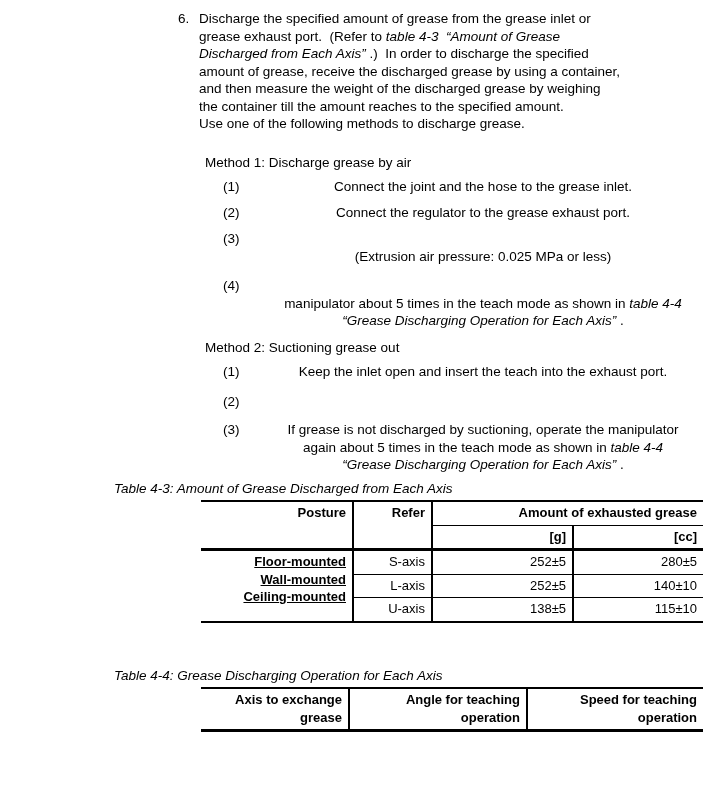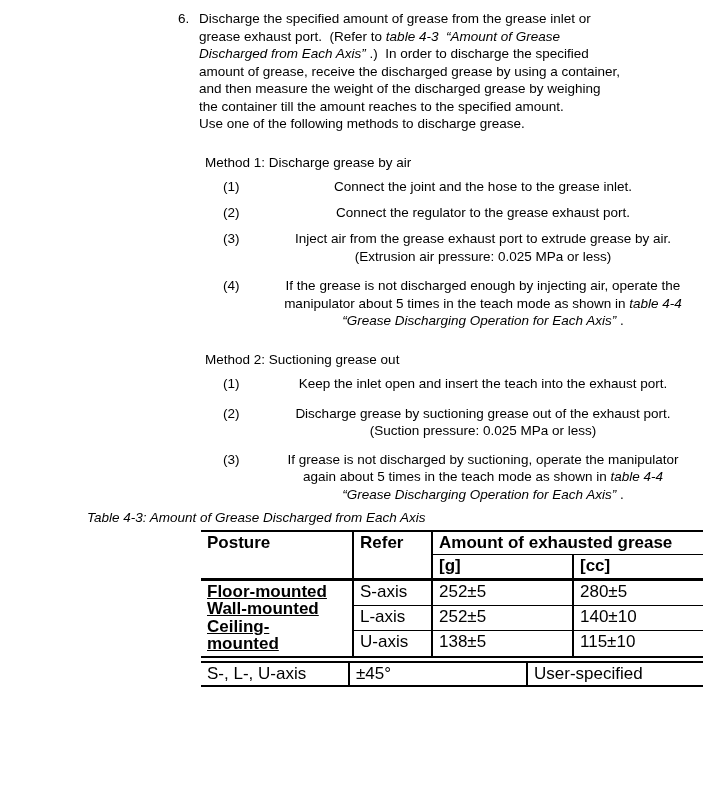"Inject air from the grease" span { html: <span>Inject air from the grease exhaust port to extrude grease by air.</span> -> none }
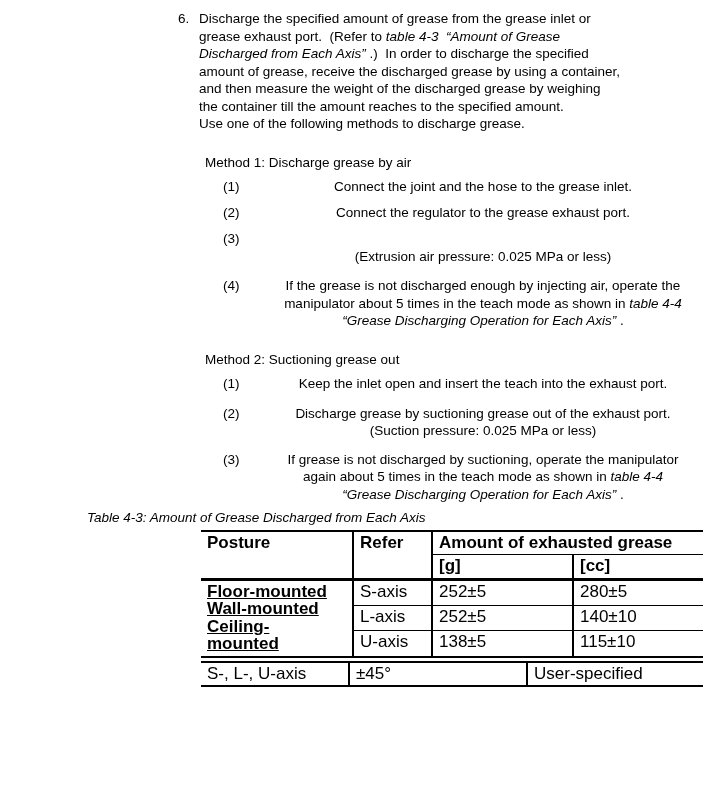"If the grease is not" span { html: <span>If the grease is not discharged enough by injecting air, operate the</span> -> none }
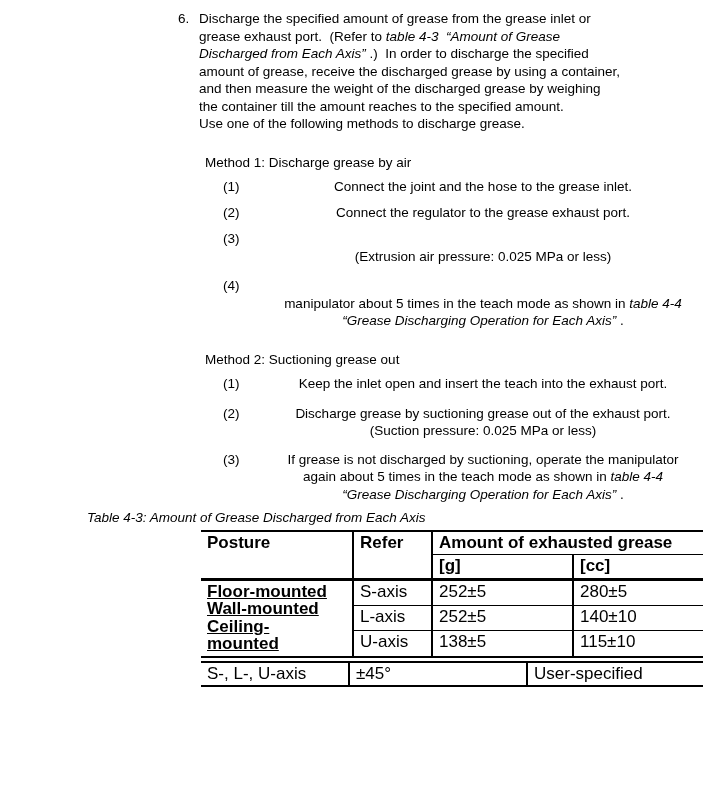"Method 2: Suctioning grease out" .mt-method2 { margin-top: 21px -> 9px }
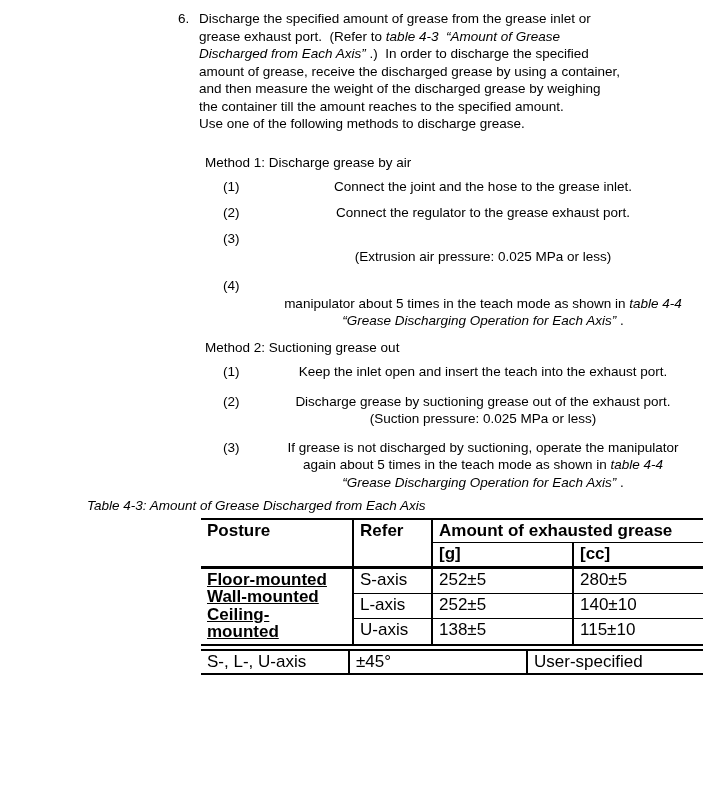"Discharge grease by suctioning grease" span { html: <span>Discharge grease by suctioning grease out of the exhaust port.</span> -> none }
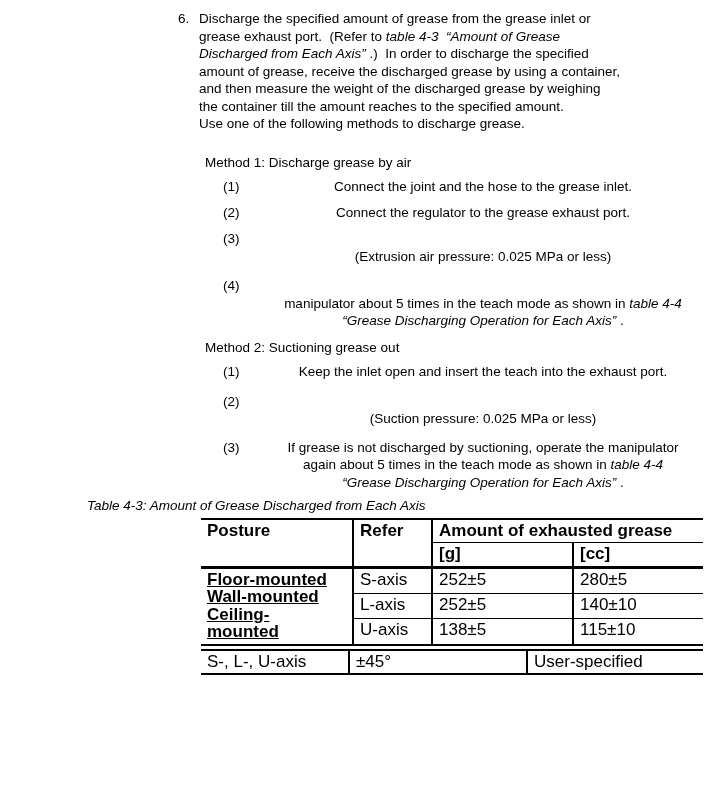"(Suction pressure: 0.025 MPa or" span { html: <span>(Suction pressure: 0.025 MPa or less)</span> -> none }
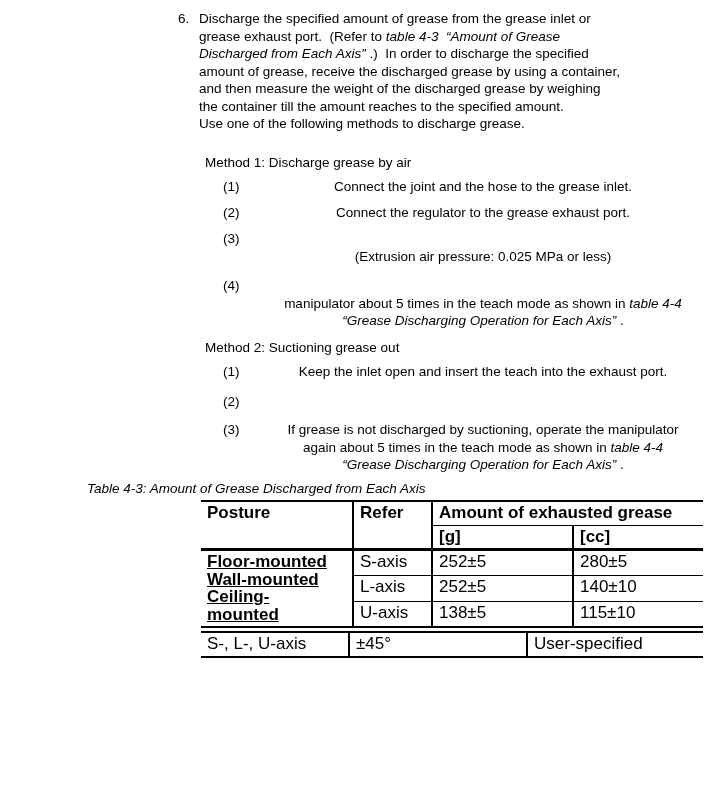"Table 4-3: Amount of Grease" .caption { margin-left: 87px -> 114px }
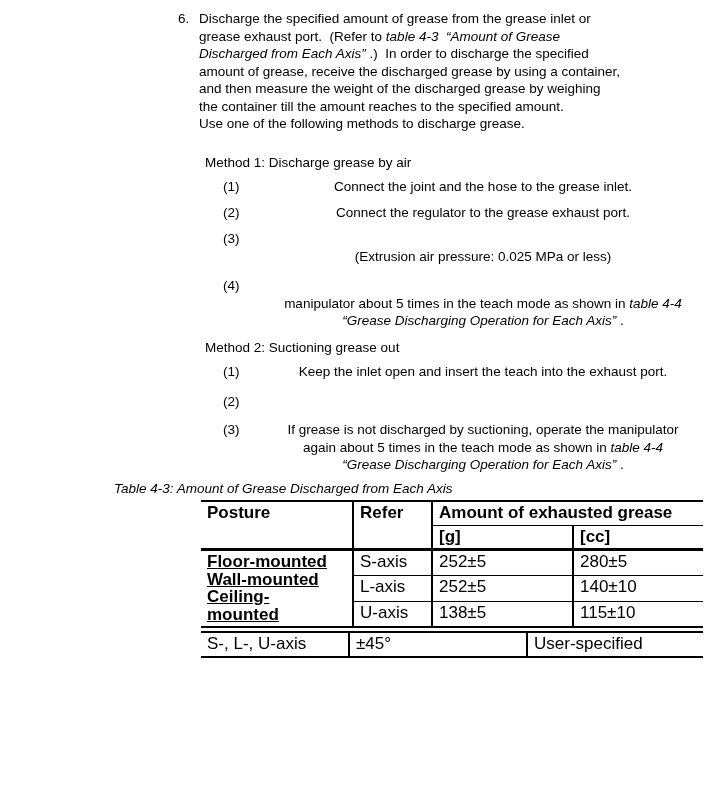"Posture" th, td { font-size: 17px -> 13px; padding: 2px 18px 3px 6px -> 2px 6px 3px 6px; text-align: left -> right }
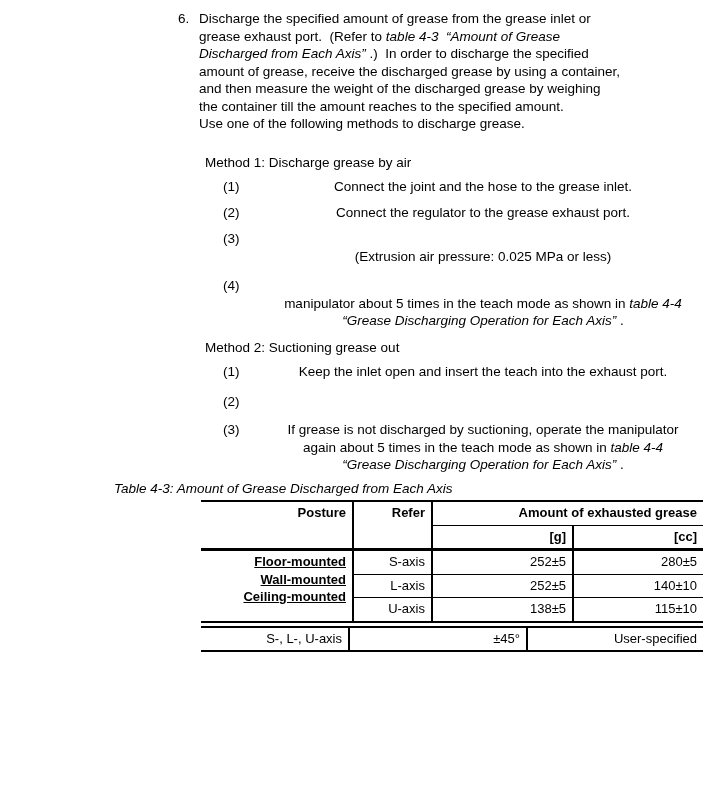"Table 4-4: Grease Discharging Operation" div.caption { html: none -> <div>Table 4-4: Grease Discharging Operation for Each Axis</div> }
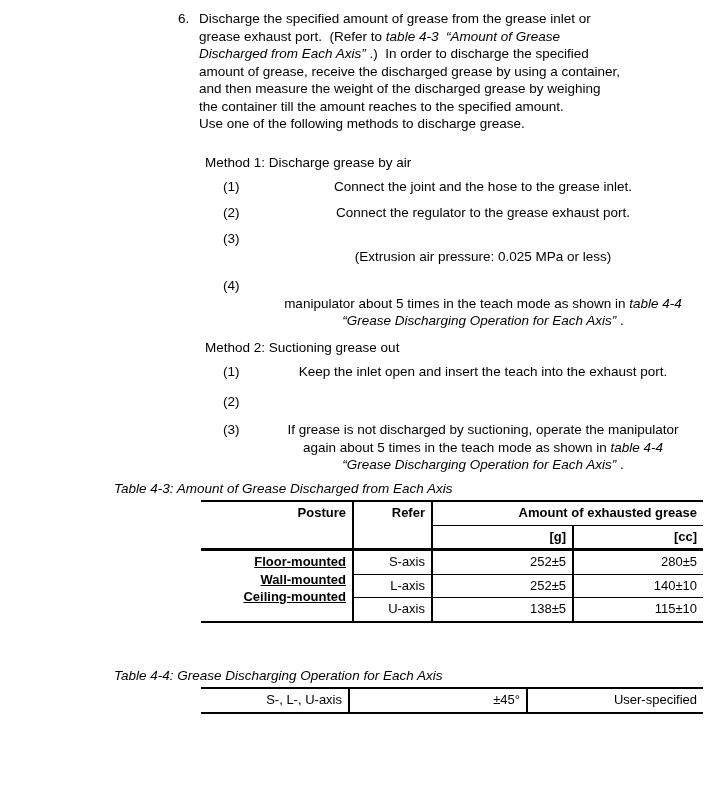"Axis to exchange grease" tr { html: none -> <tr> <th>Axis to exchange grease</th> <th>Angle for teaching operation</th> <th>Speed for teaching operation</th> </tr> }
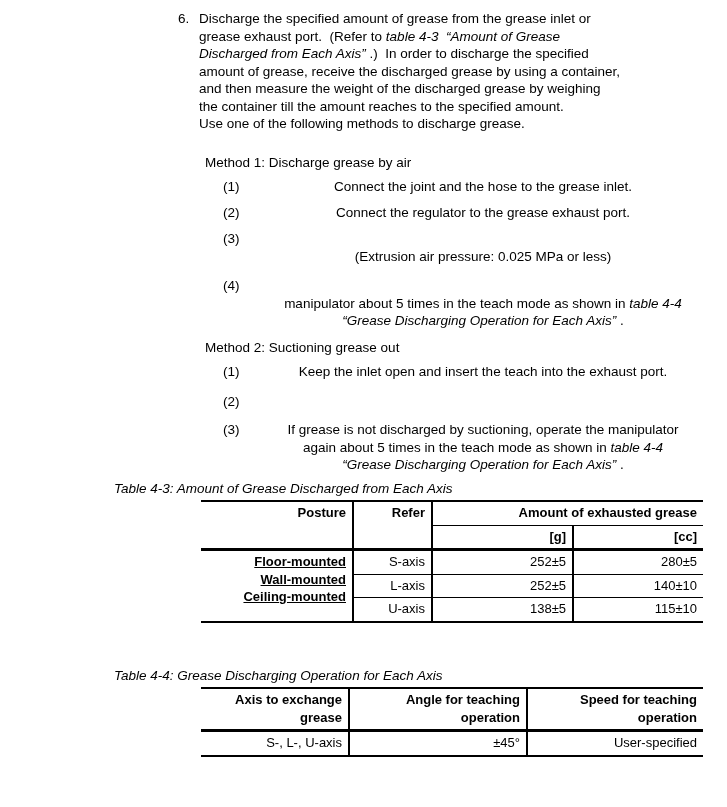"S-, L-, U-axis" tr { html: <tr> <td>S-, L-, U-axis</td> <td>±45°</td> <td>User-specified</td> </tr> -> none }
